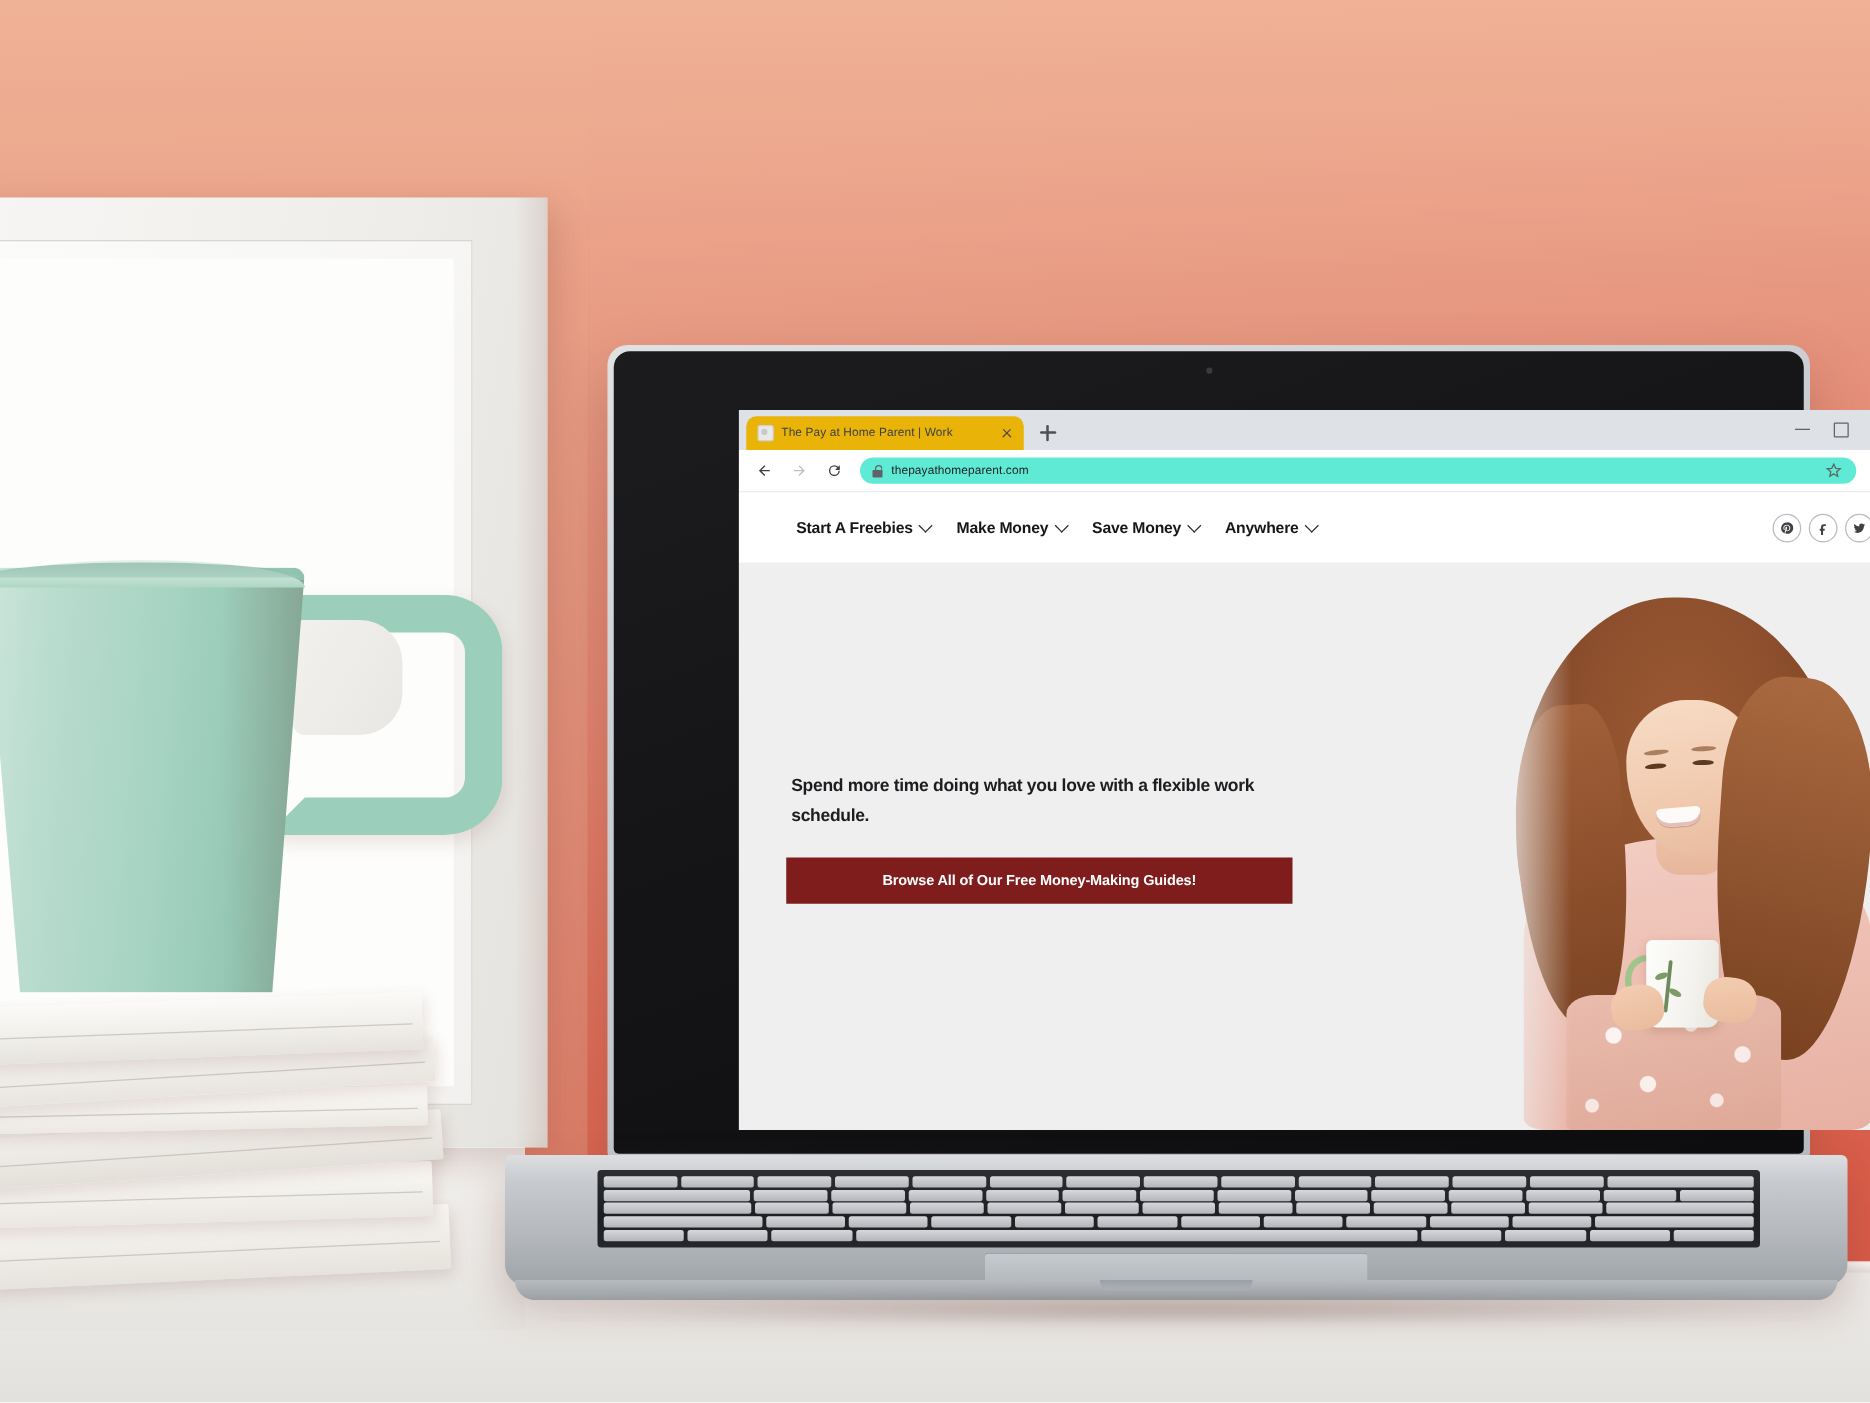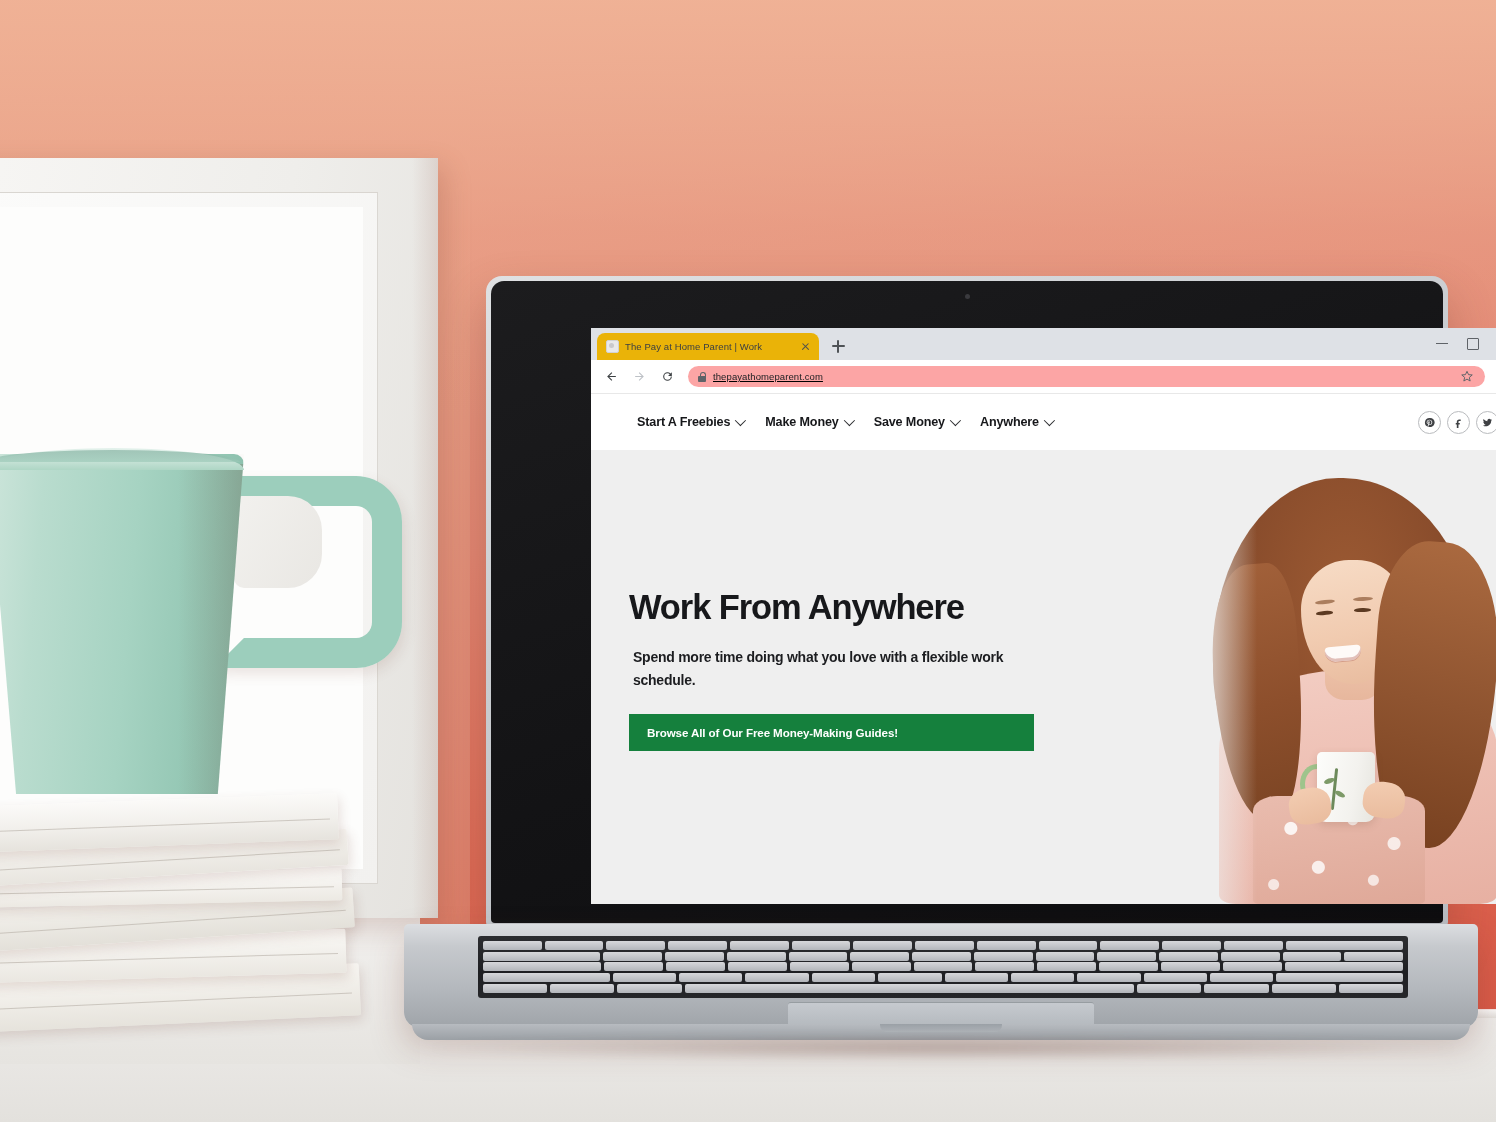"thepayathomeparent.com" .omnibox { background: #fca5a5 -> #5eead4; text-decoration: underline -> none }
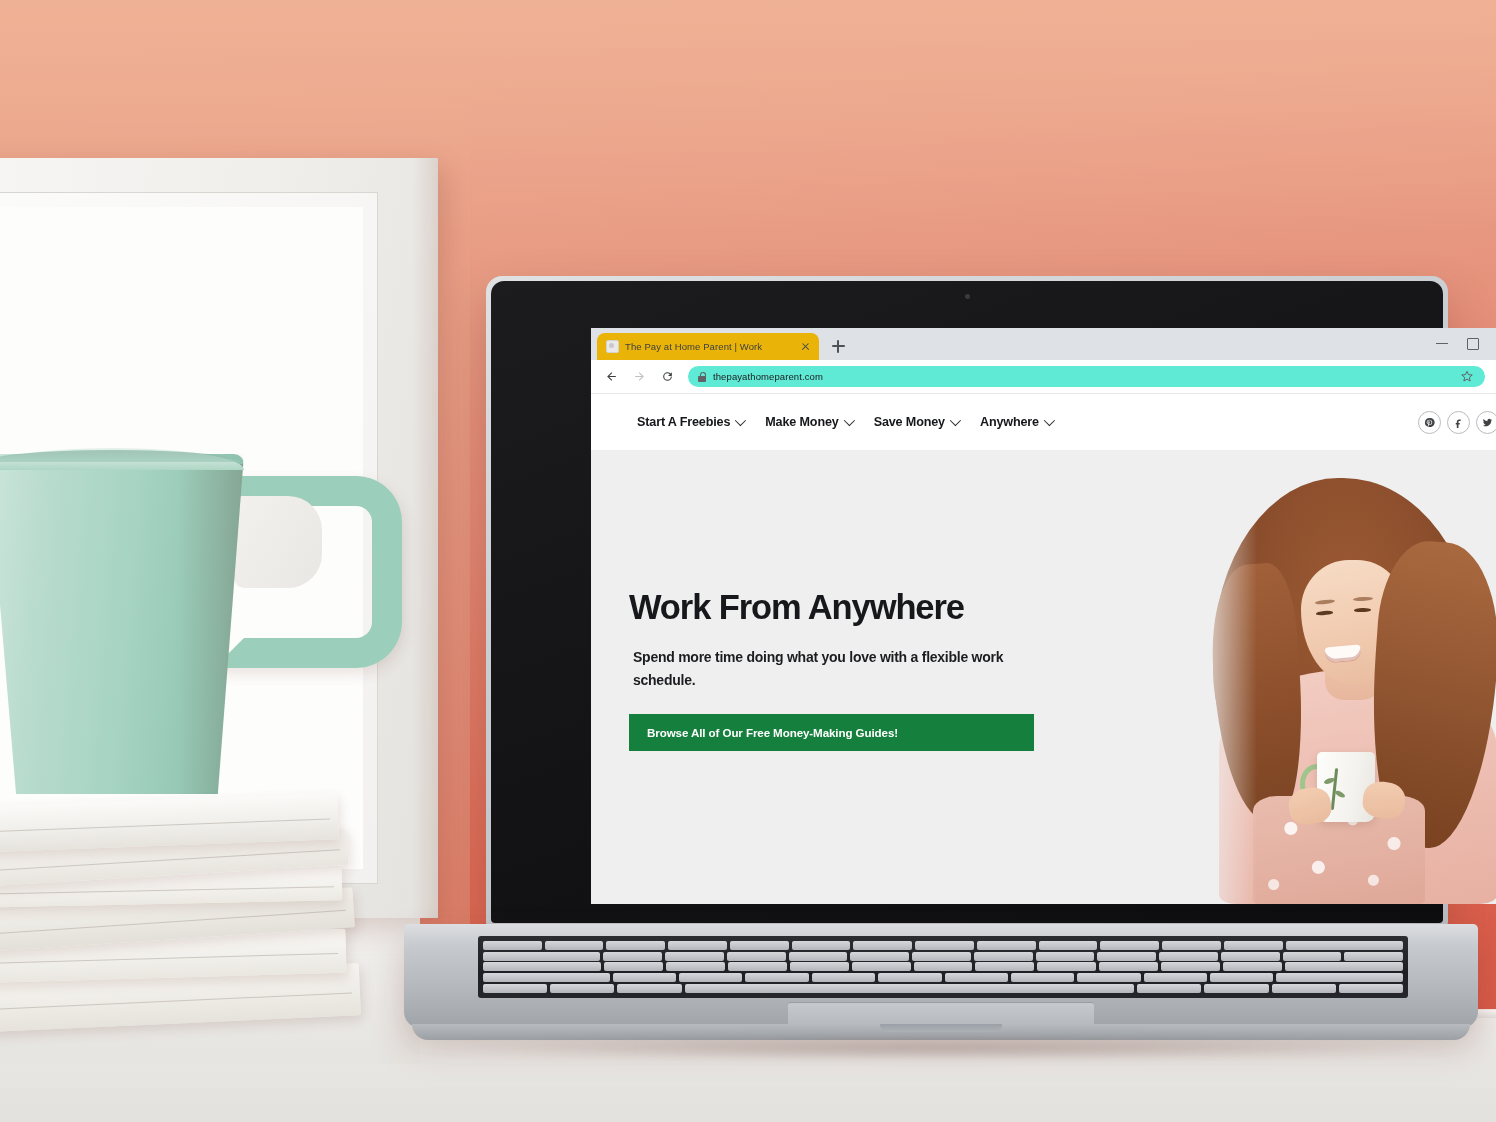"Work From Anywhere" h1.hero-h1 { html: <h1>Work From Anywhere</h1> -> none }
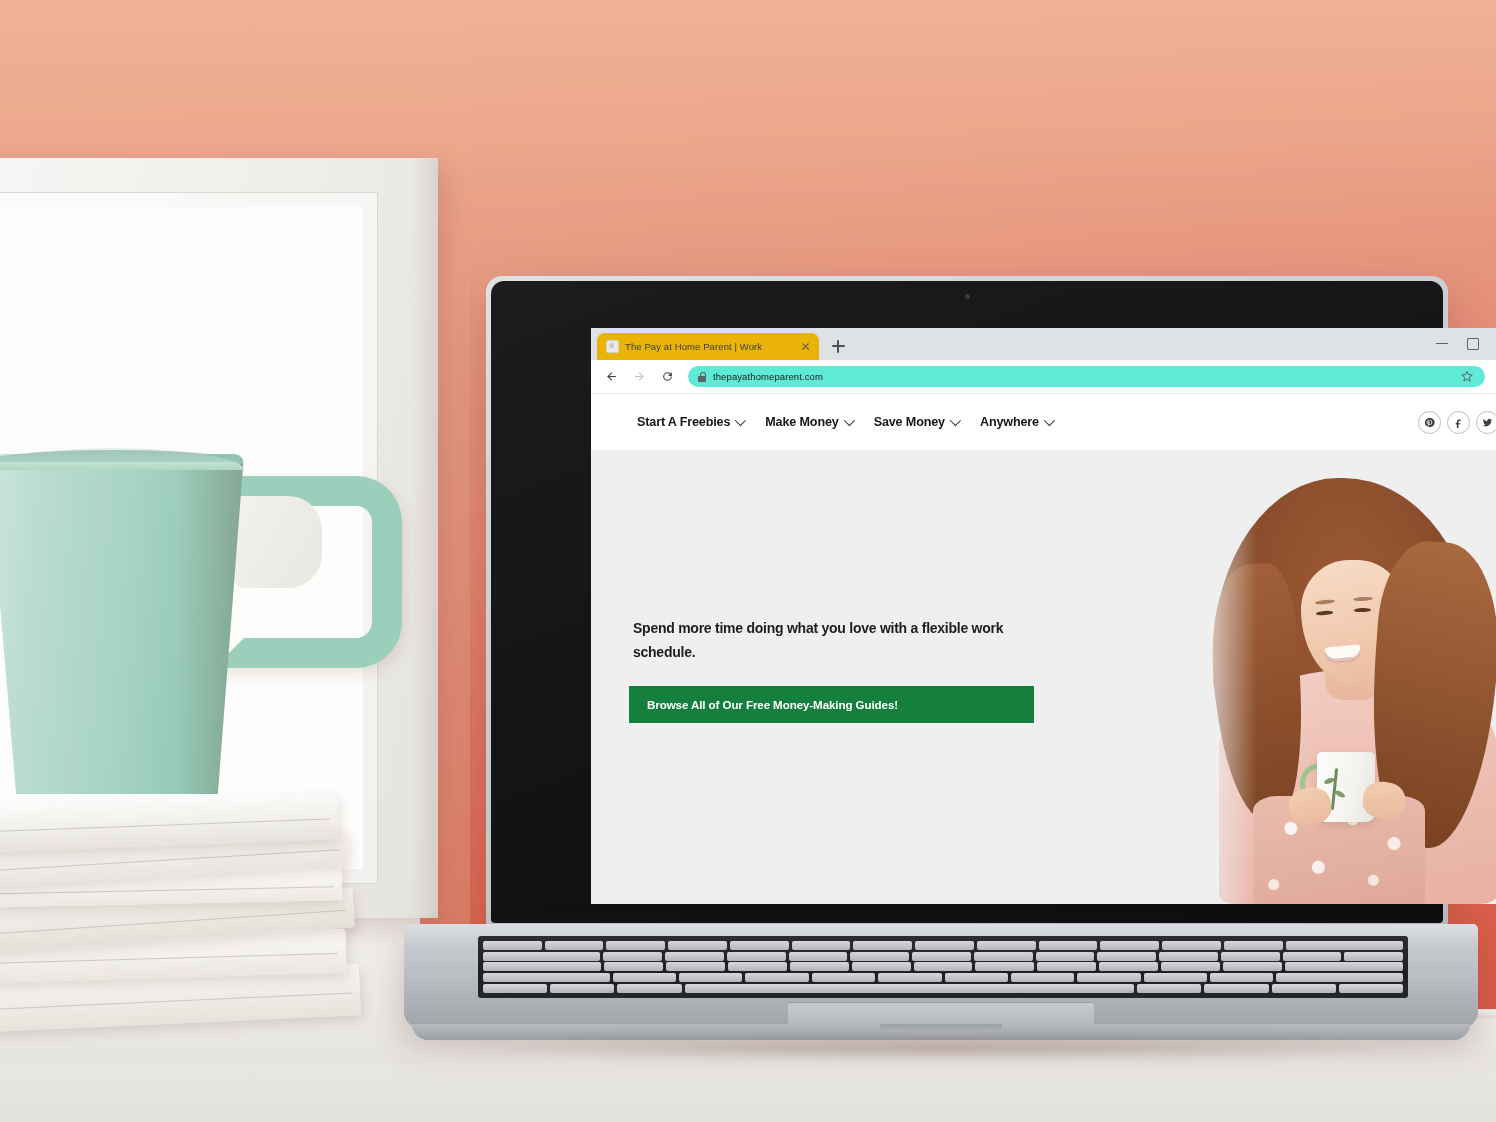"Browse All of Our Free" .hero-cta { background: #15803d -> #7f1d1d; text-align: left -> center }
